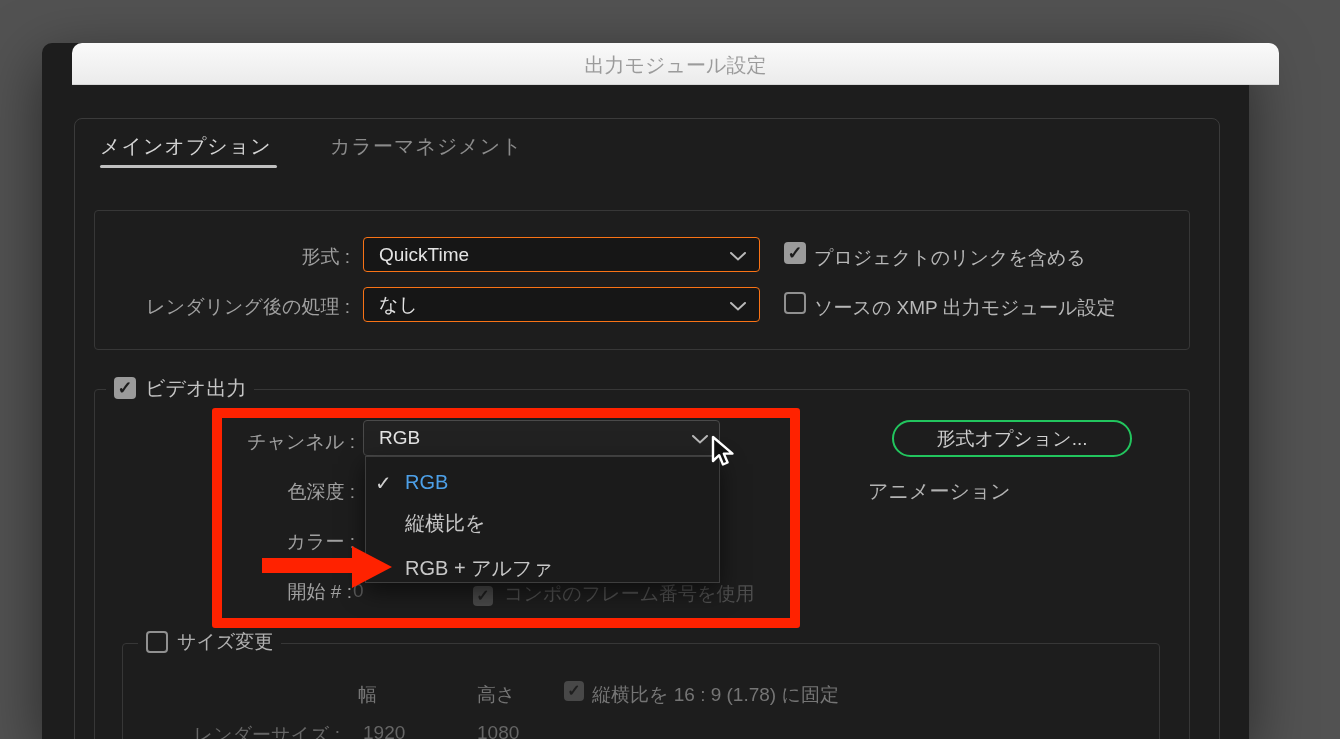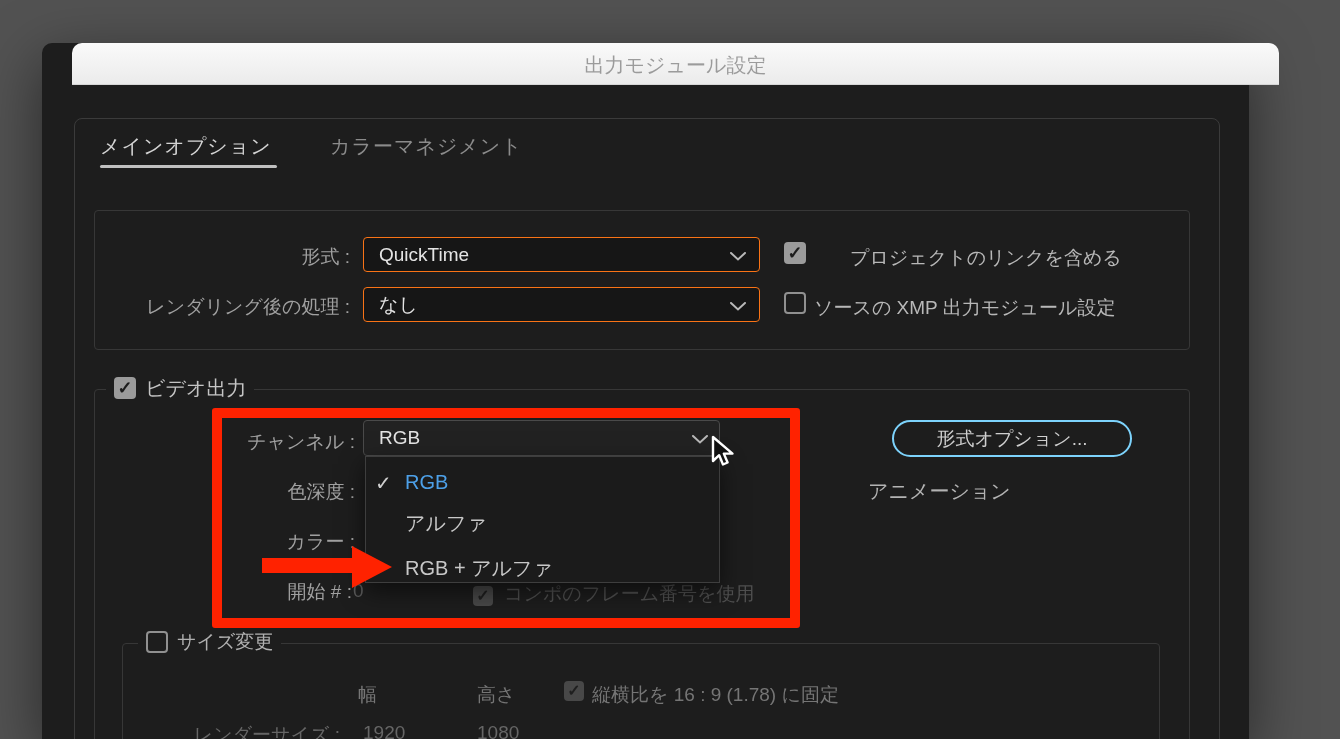"プロジェクトのリンクを含める" div.cblabel { left: 850px -> 814px }
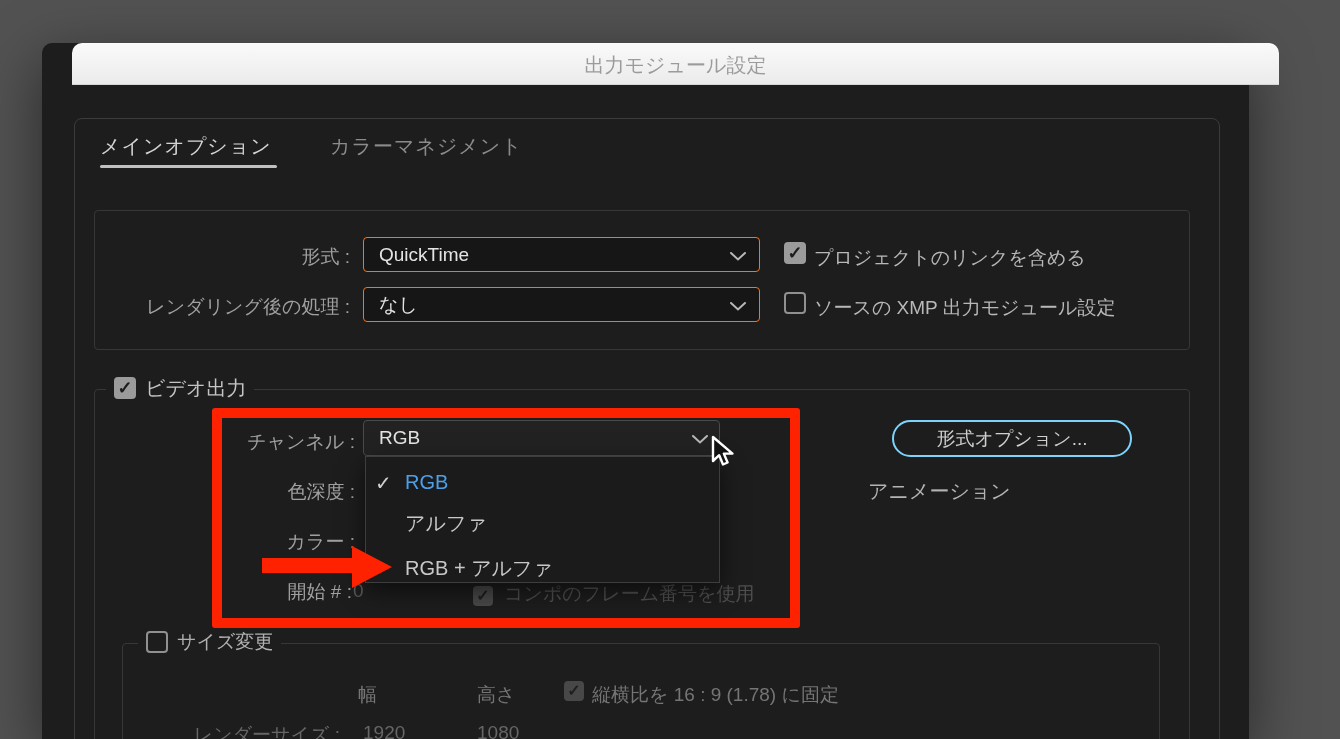"形式オプション..." .pill-btn { border: 2px solid #7dd3fc -> 2px solid #22c55e }
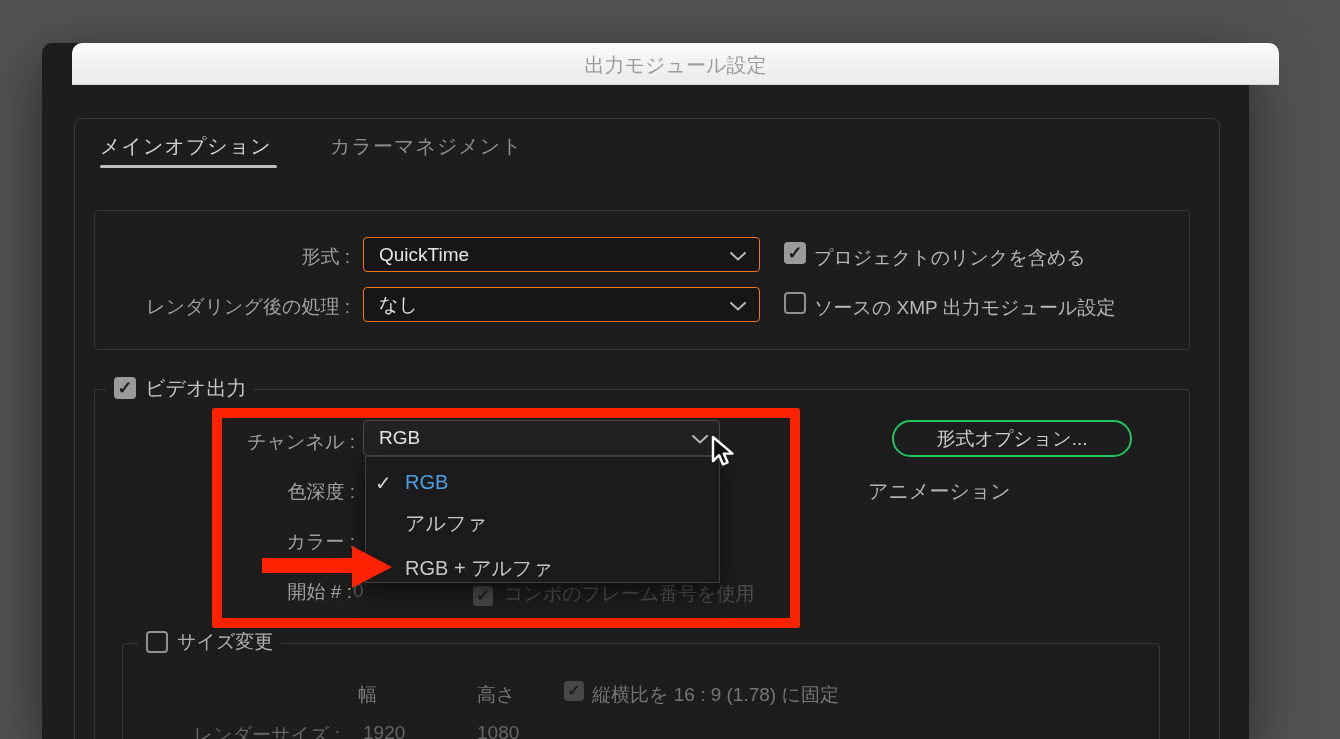"アルファ" span.ilabel { text: アルファ -> 縦横比を }
